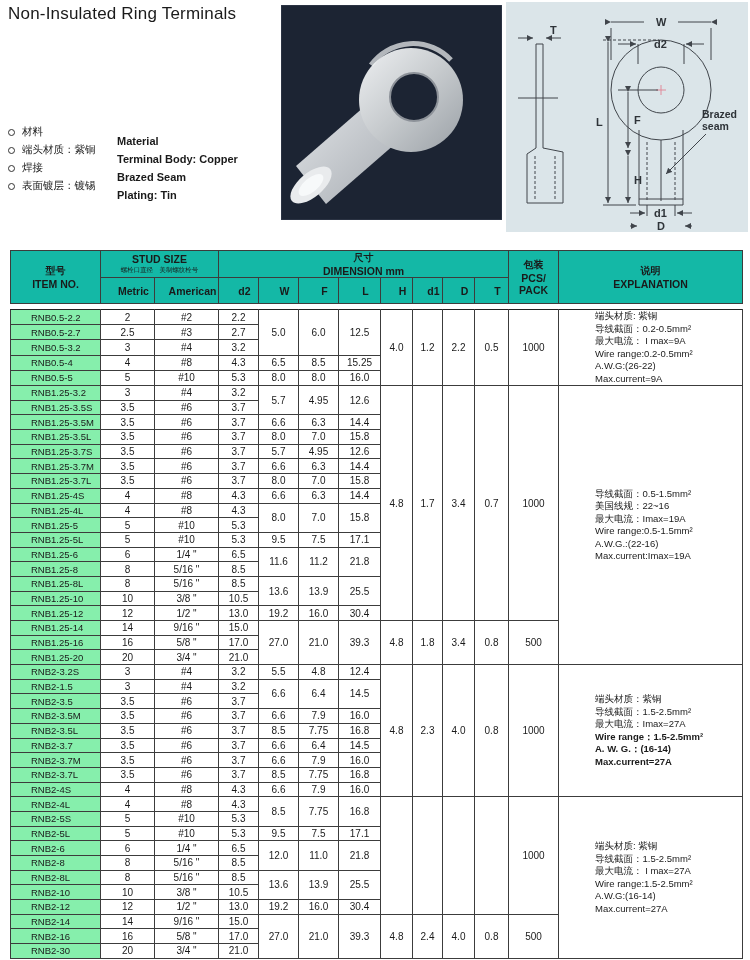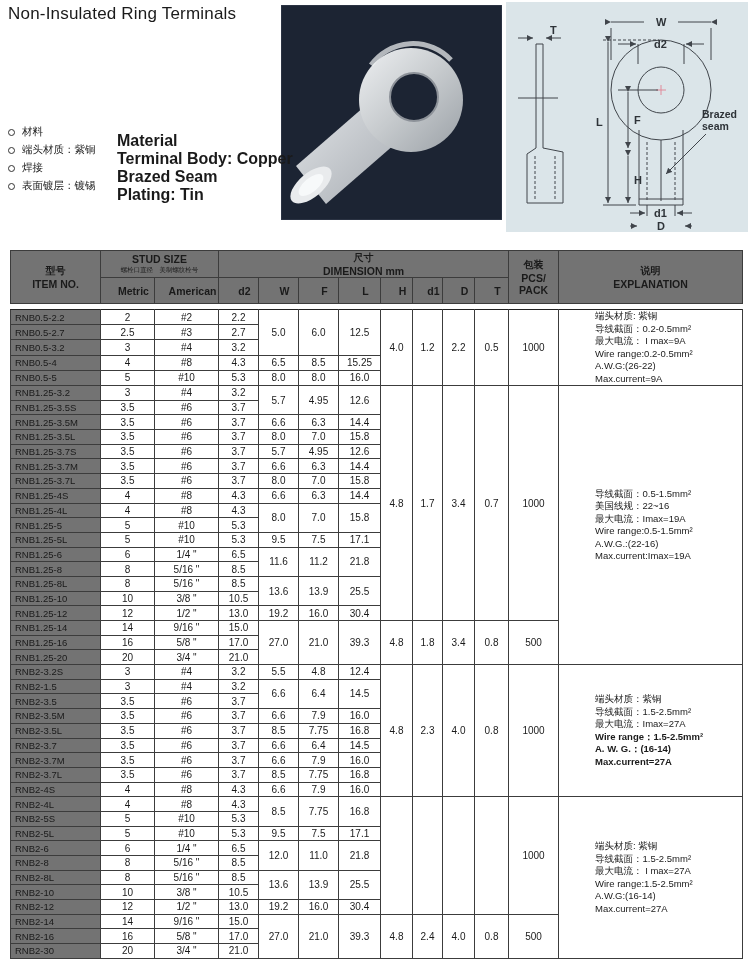"Material" .mat-en { font-size: 16px -> 11px }
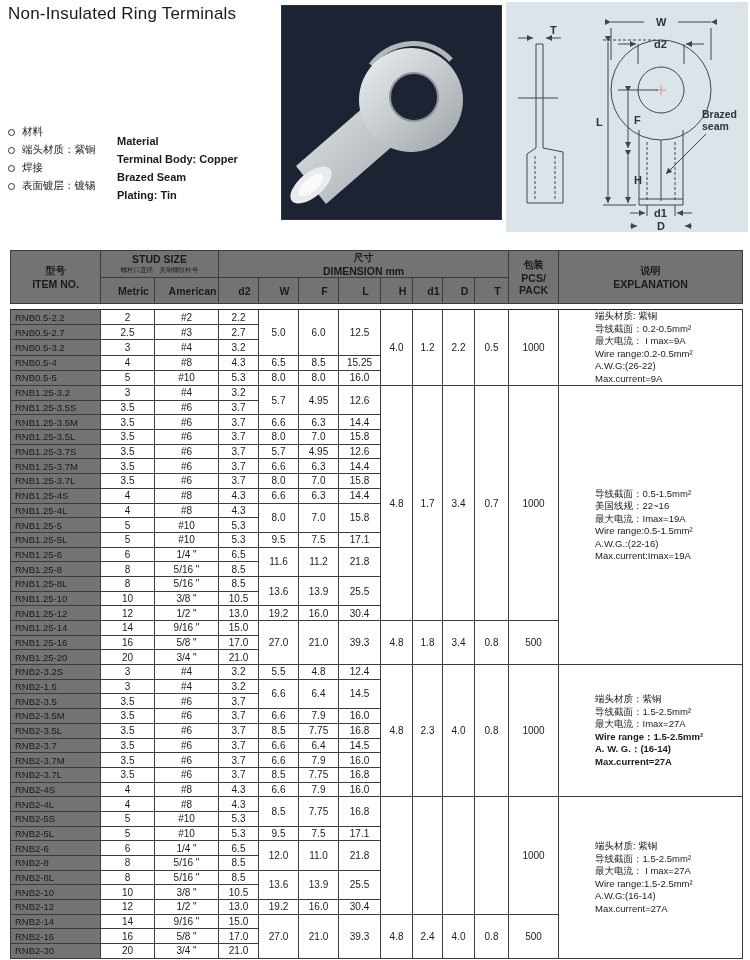"STUD SIZE" .htable th { background: #737373 -> #14b8a6 }
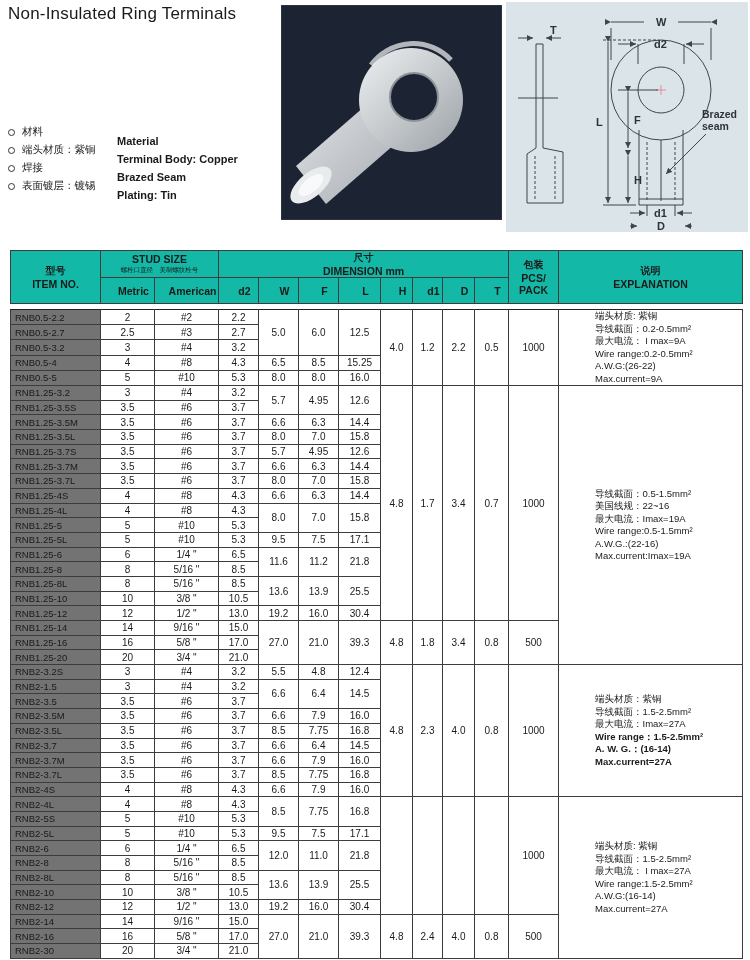"RNB0.5-2.2" td.item { background: #737373 -> #86efac; padding-left: 4px -> 20px }
